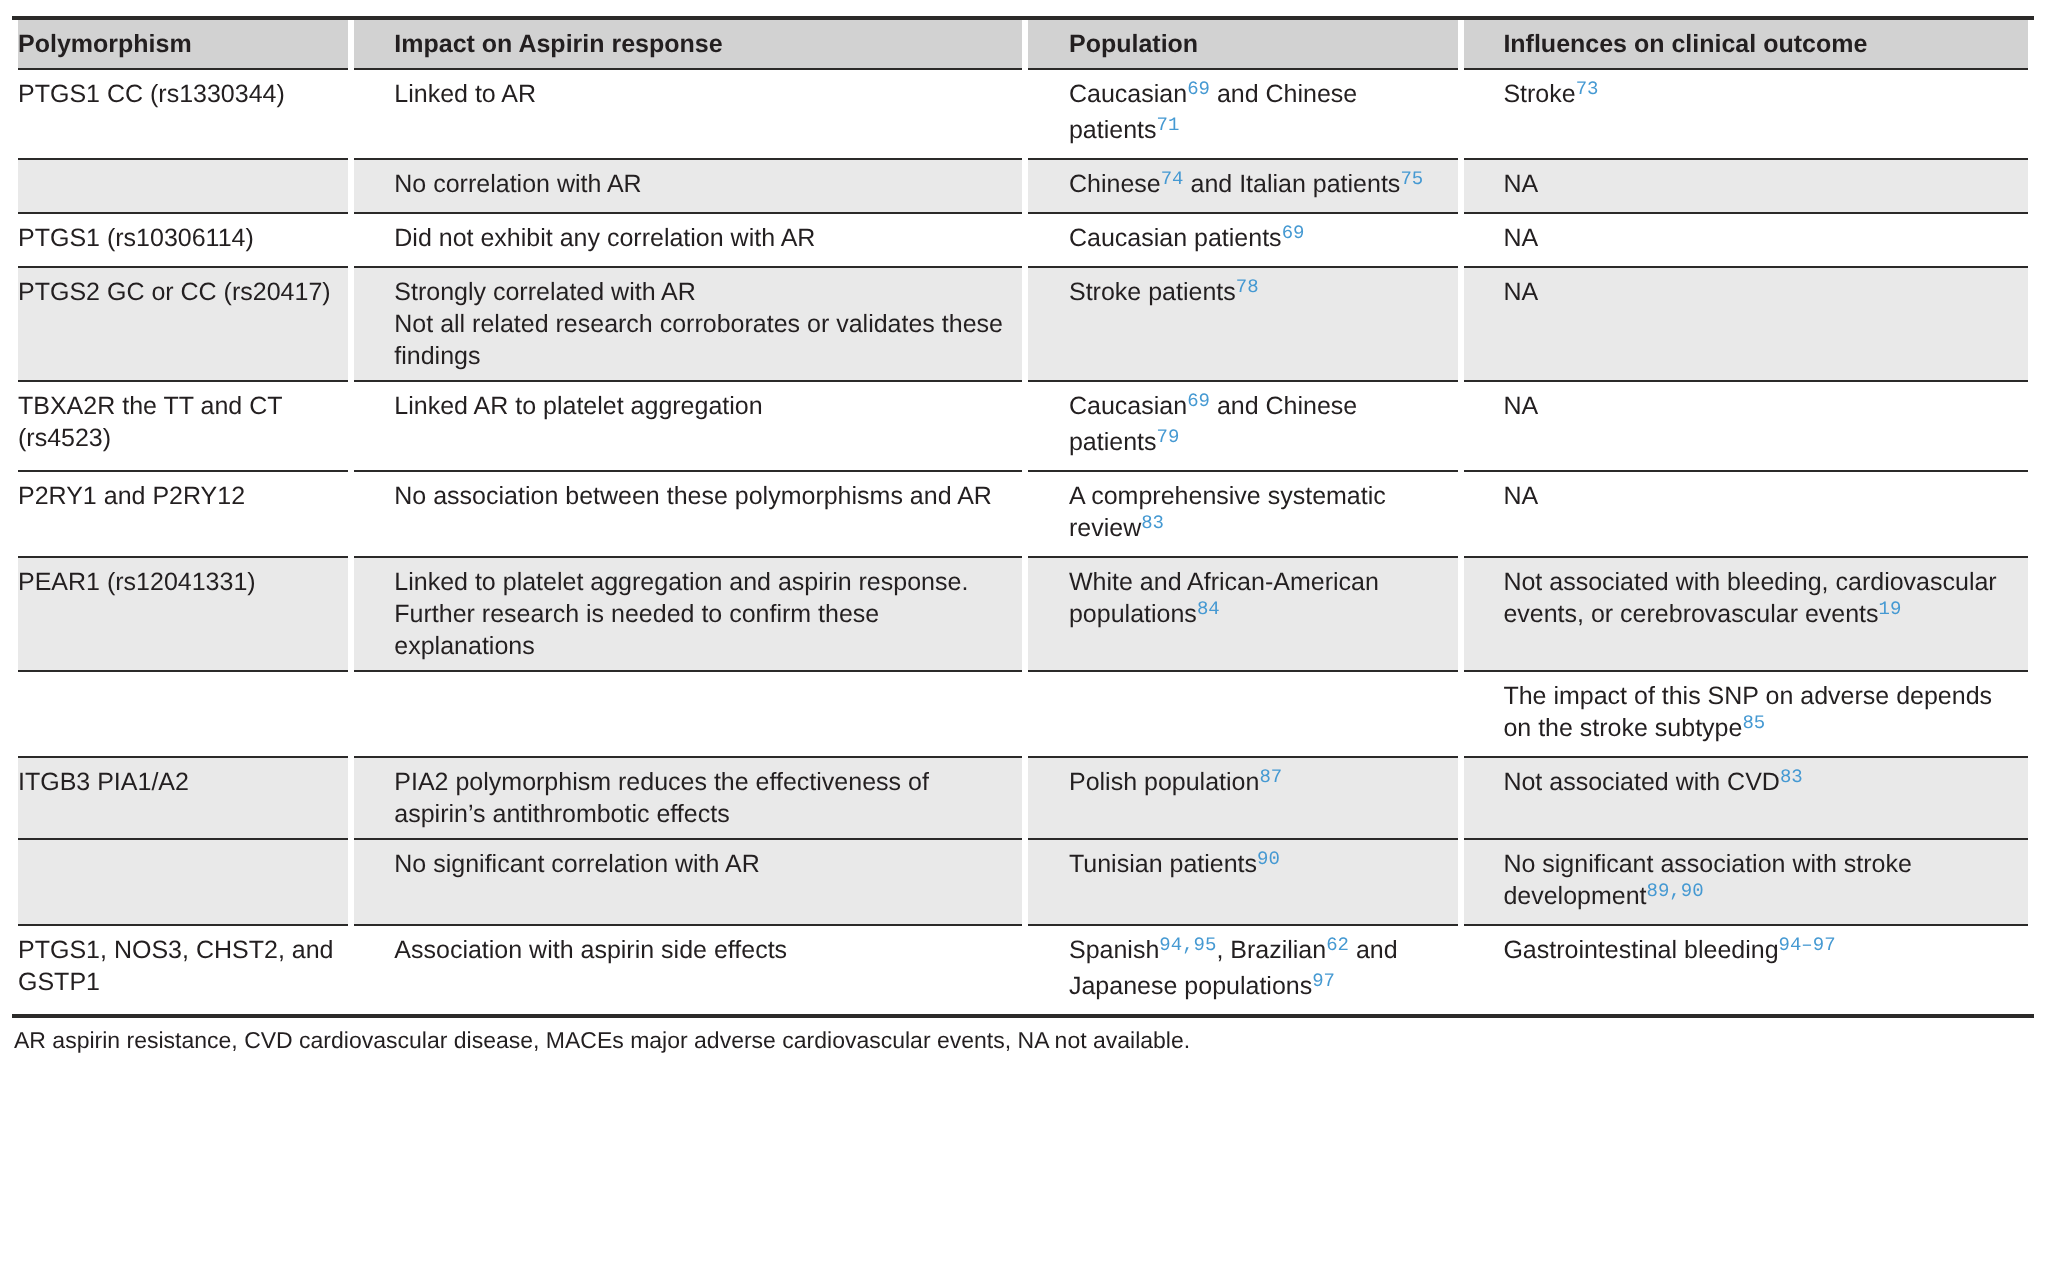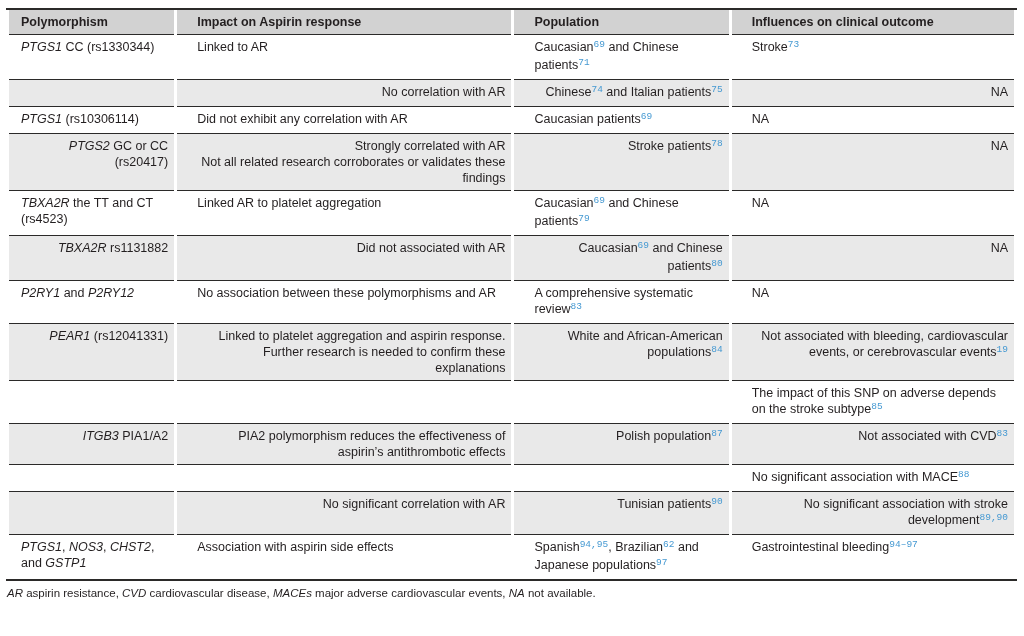"Polymorphism" th:first-child,td:first-child { padding-left: 12px -> 0 }
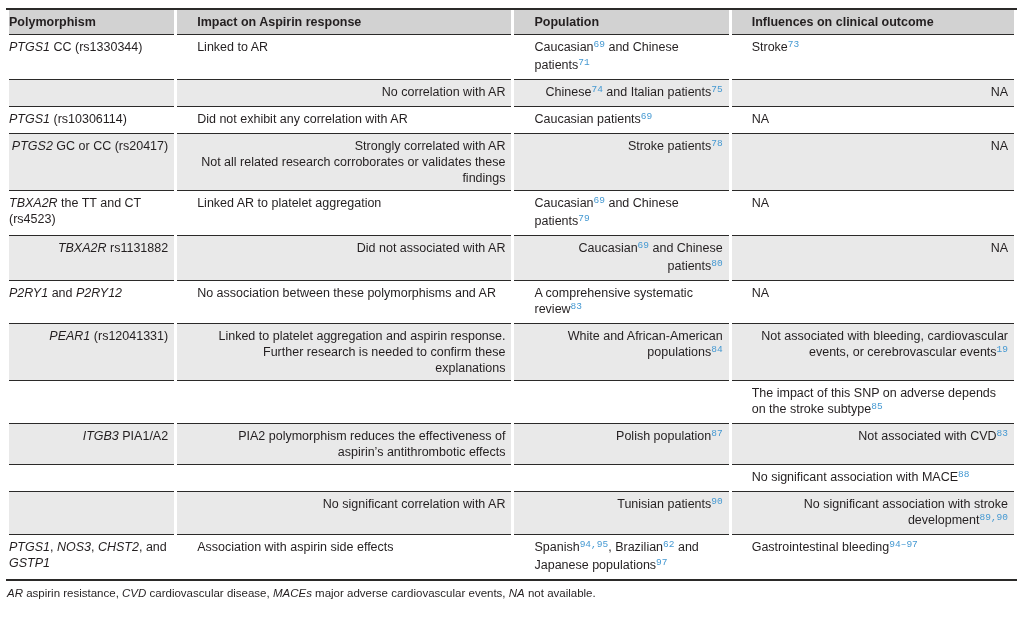"PTGS1" .i { font-style: italic -> none }
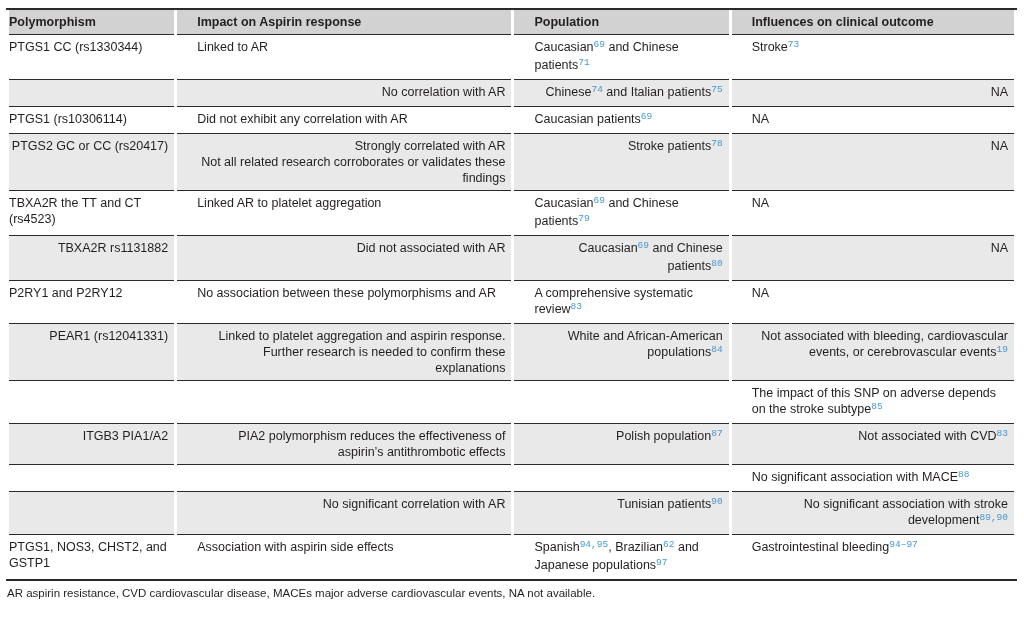"No correlation with AR" tr.shaded td { text-align: right -> none }
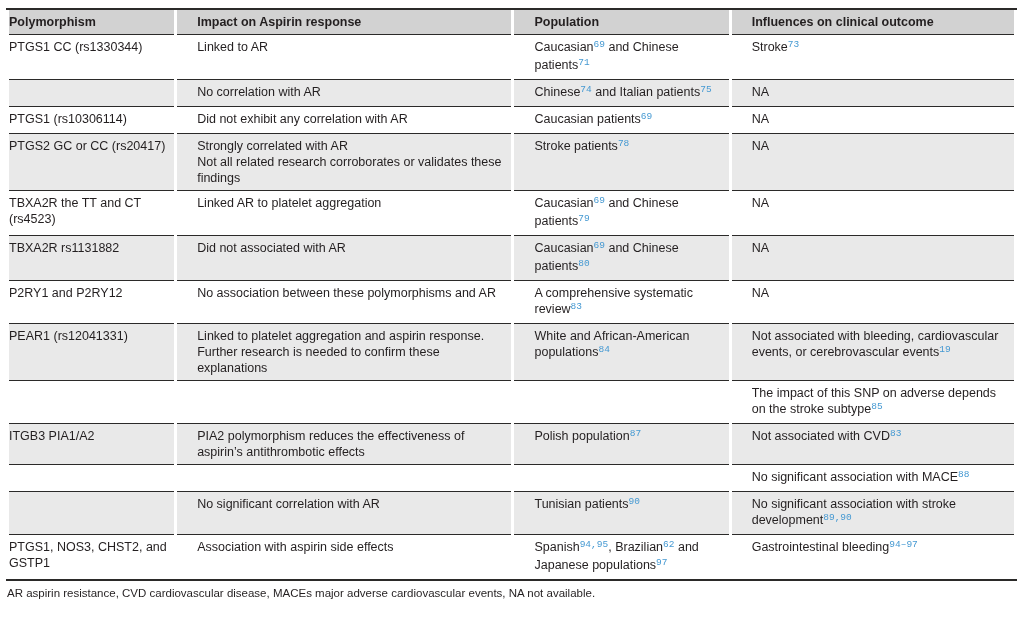"TBXA2R rs1131882" tr.shaded { html: <tr> <td><span>TBXA2R</span><span> rs1131882</span></td> <td><span>Did not associated with AR</span></td> <td><span>Caucasian</span><span>69</span><span> and Chinese patients</span><span>80</span></td> <td><span>NA</span></td> </tr> -> none }
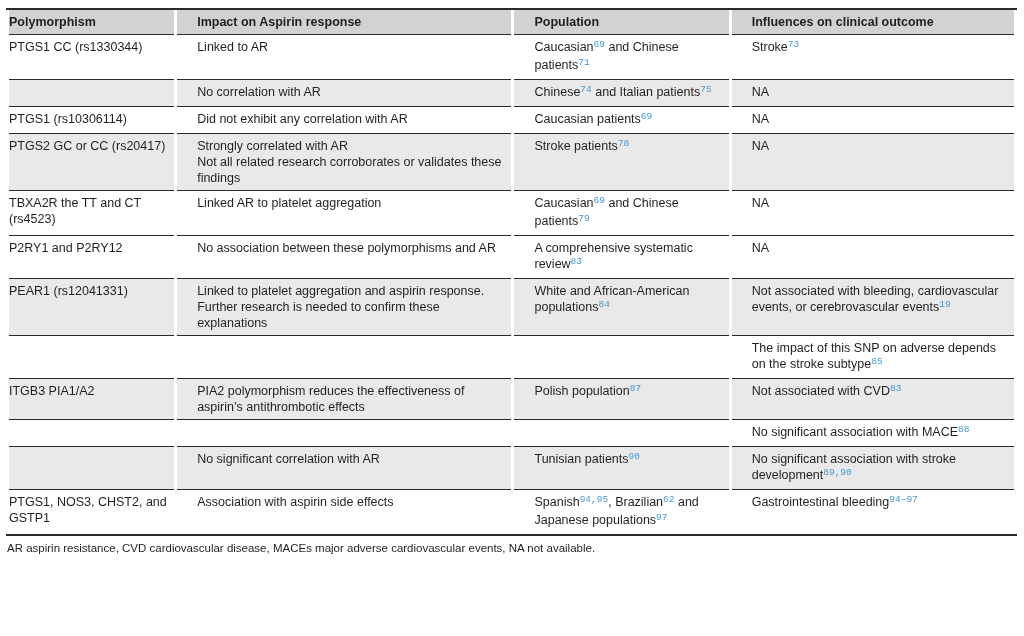"No significant association with MACE88" tr { html: <tr> <td></td> <td></td> <td></td> <td><span>No significant association with MACE</span><span>88</span></td> </tr> -> none }
